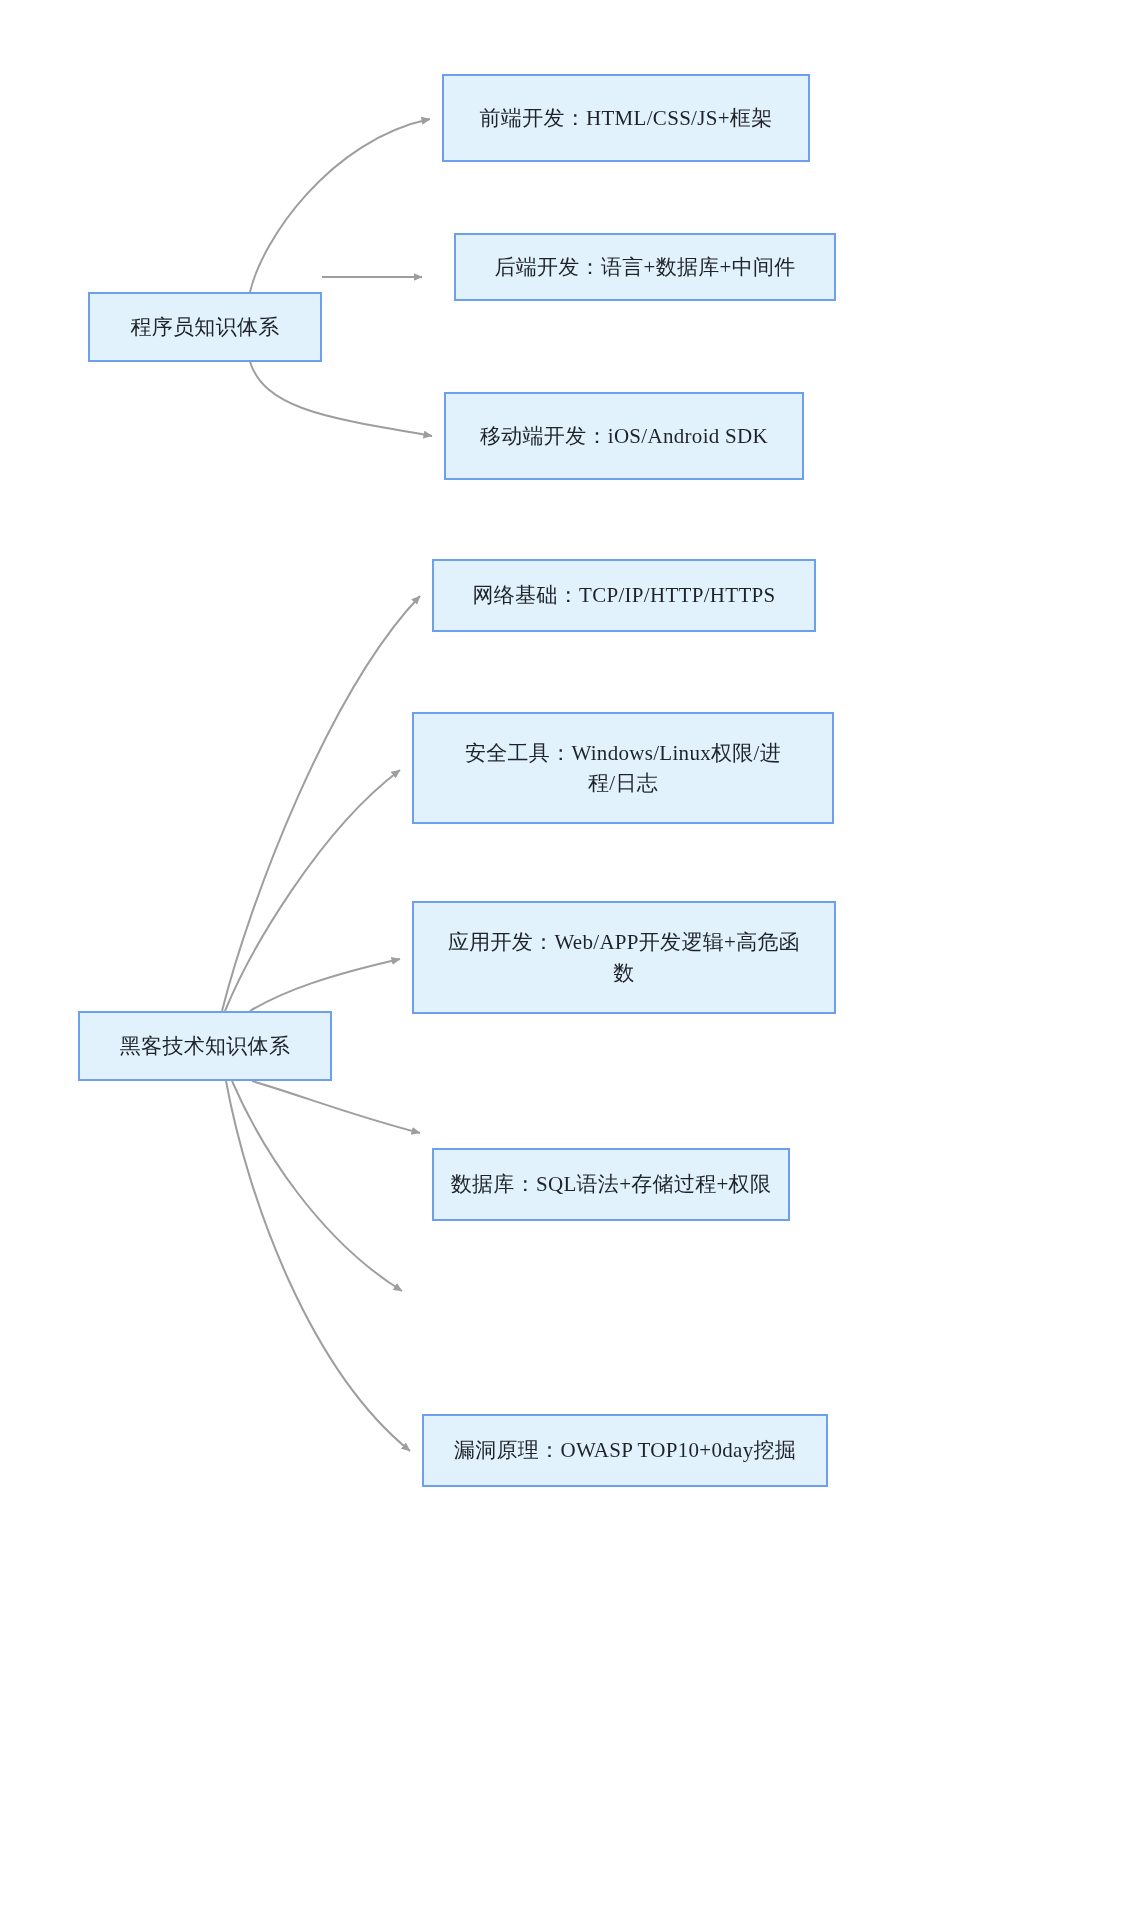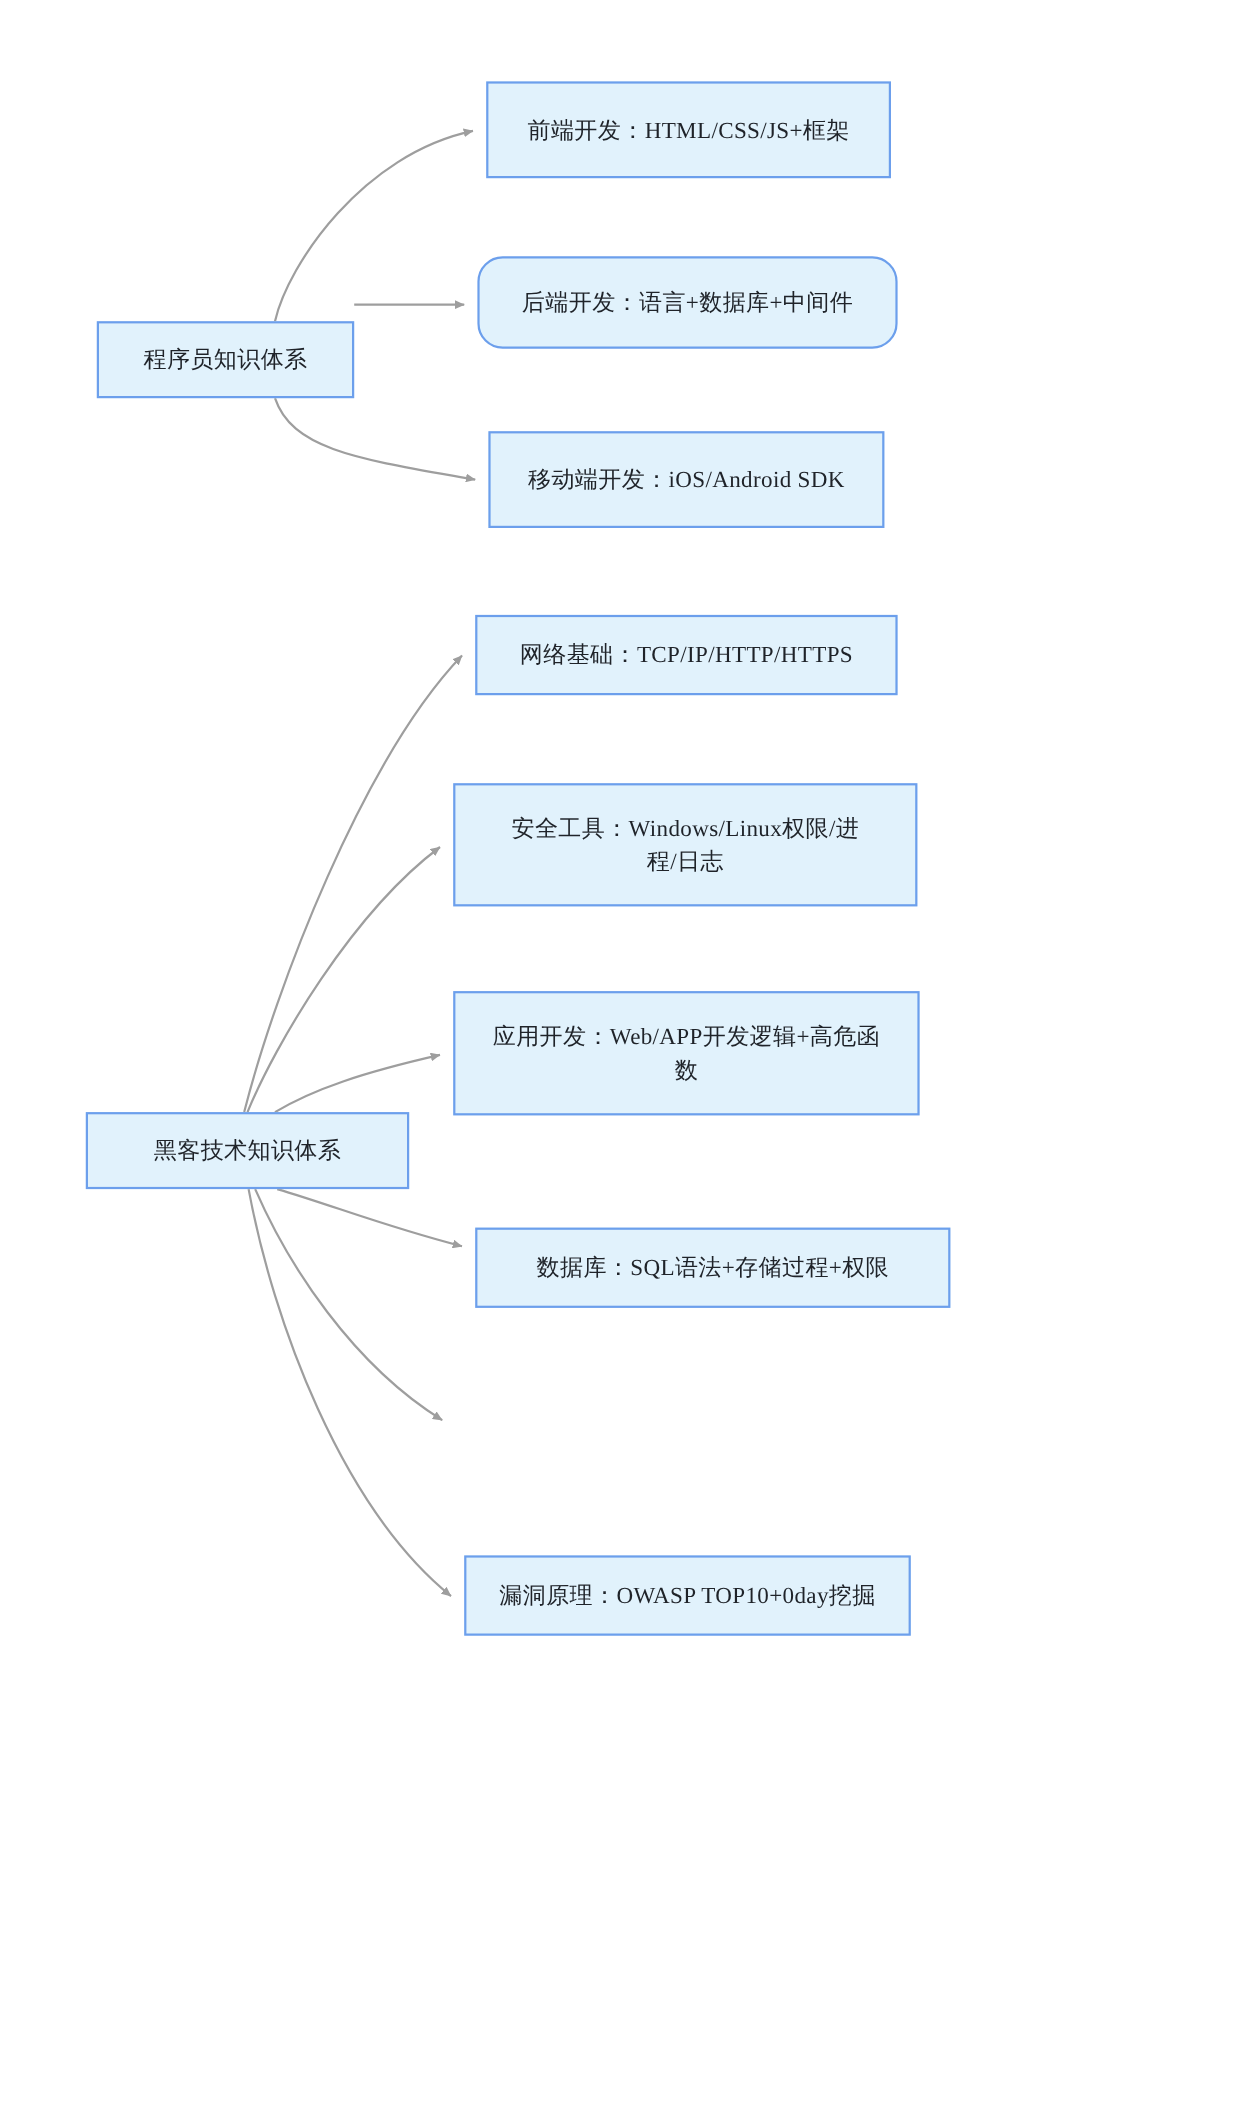"后端开发：语言+数据库+中间件" div.node { border-radius: 23px -> none; height: 84px -> 68px; left: 434px -> 454px }
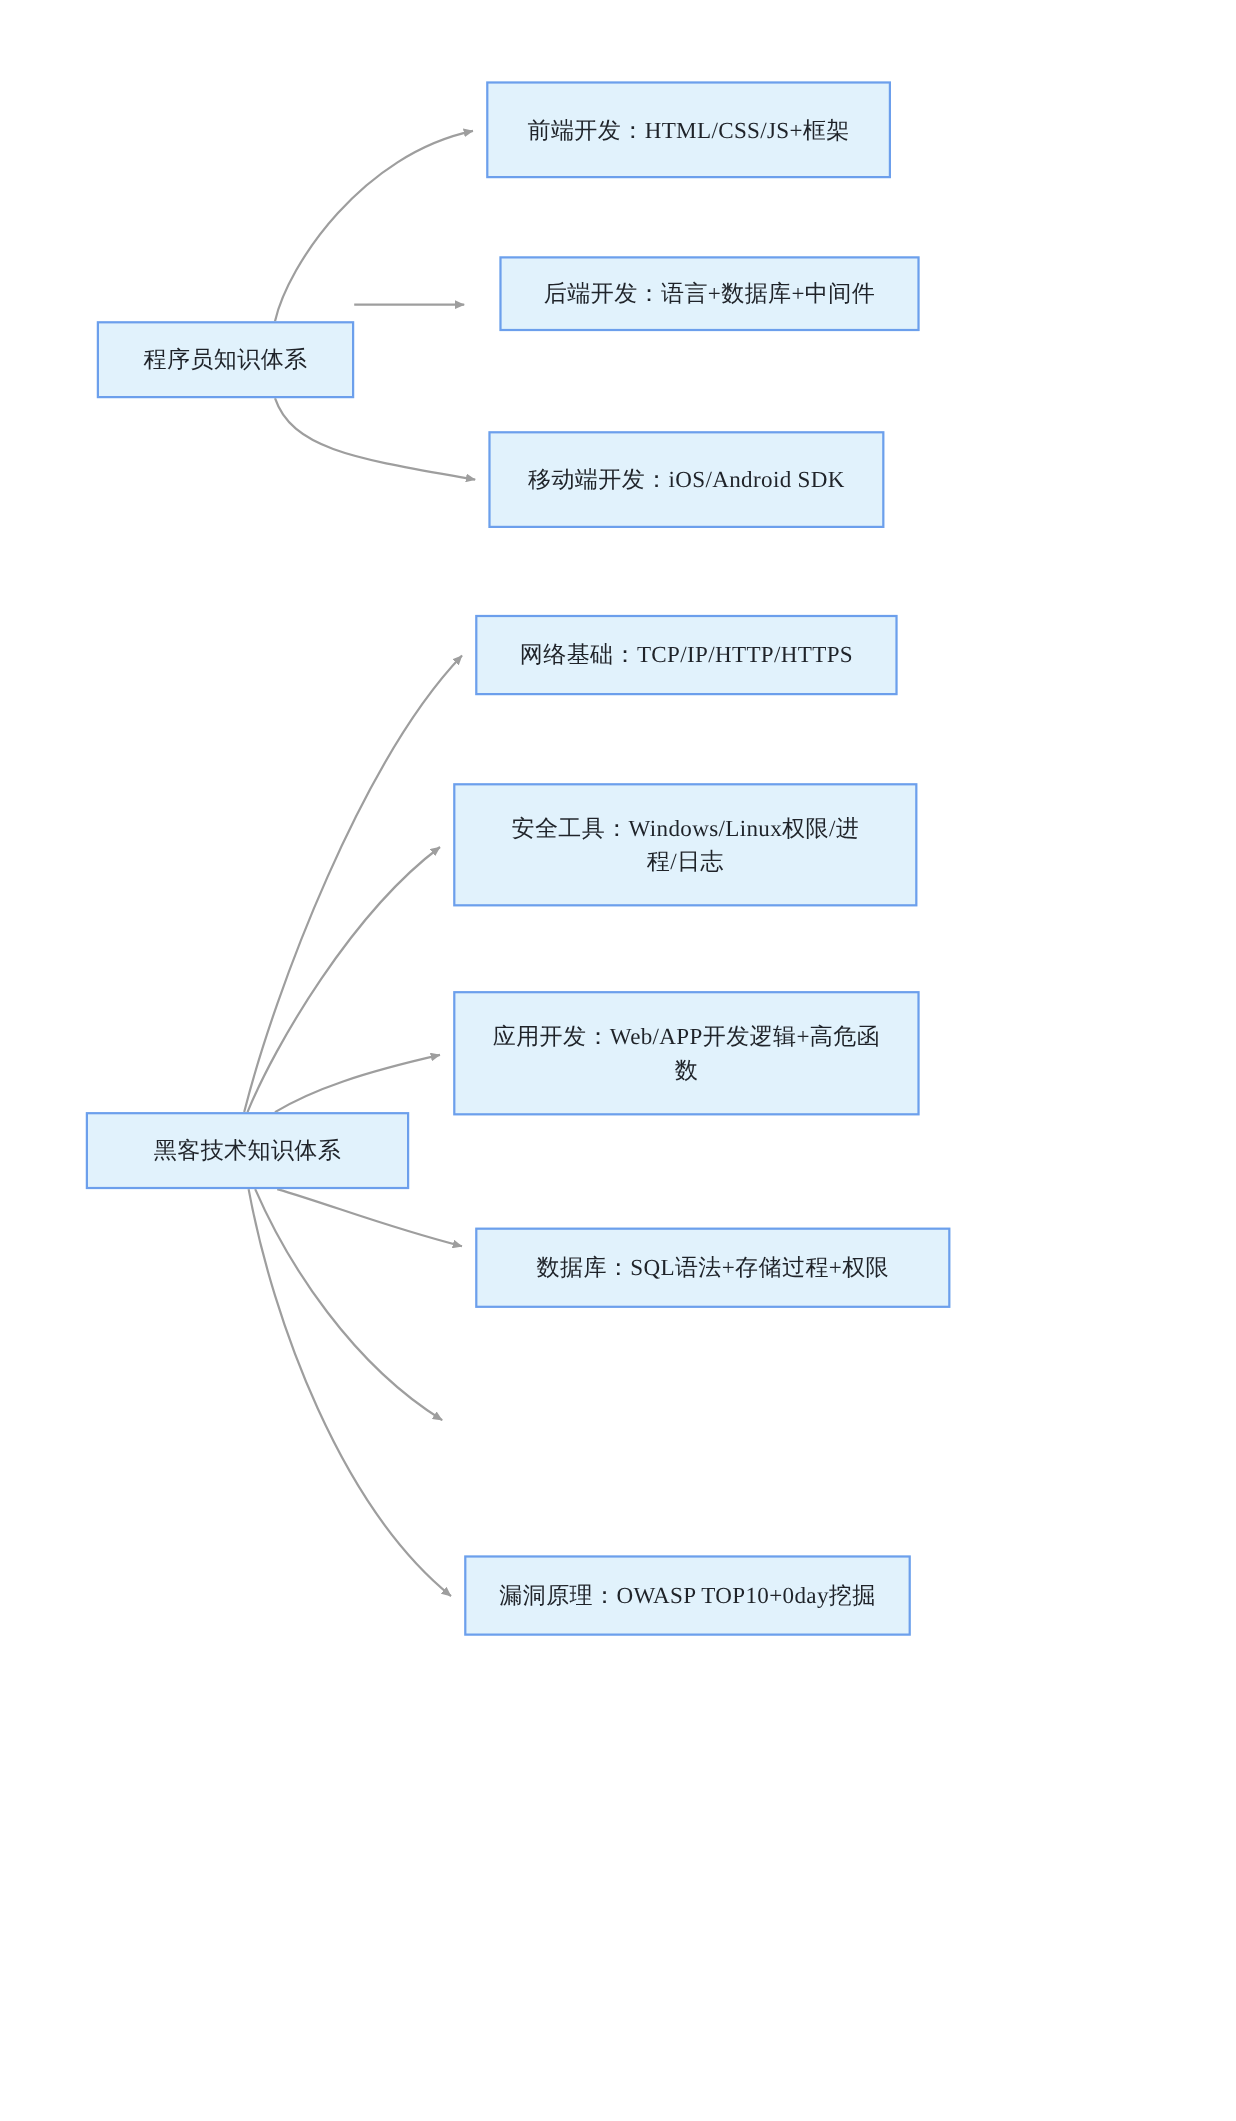"黑客技术知识体系" div.node { width: 294px -> 254px }
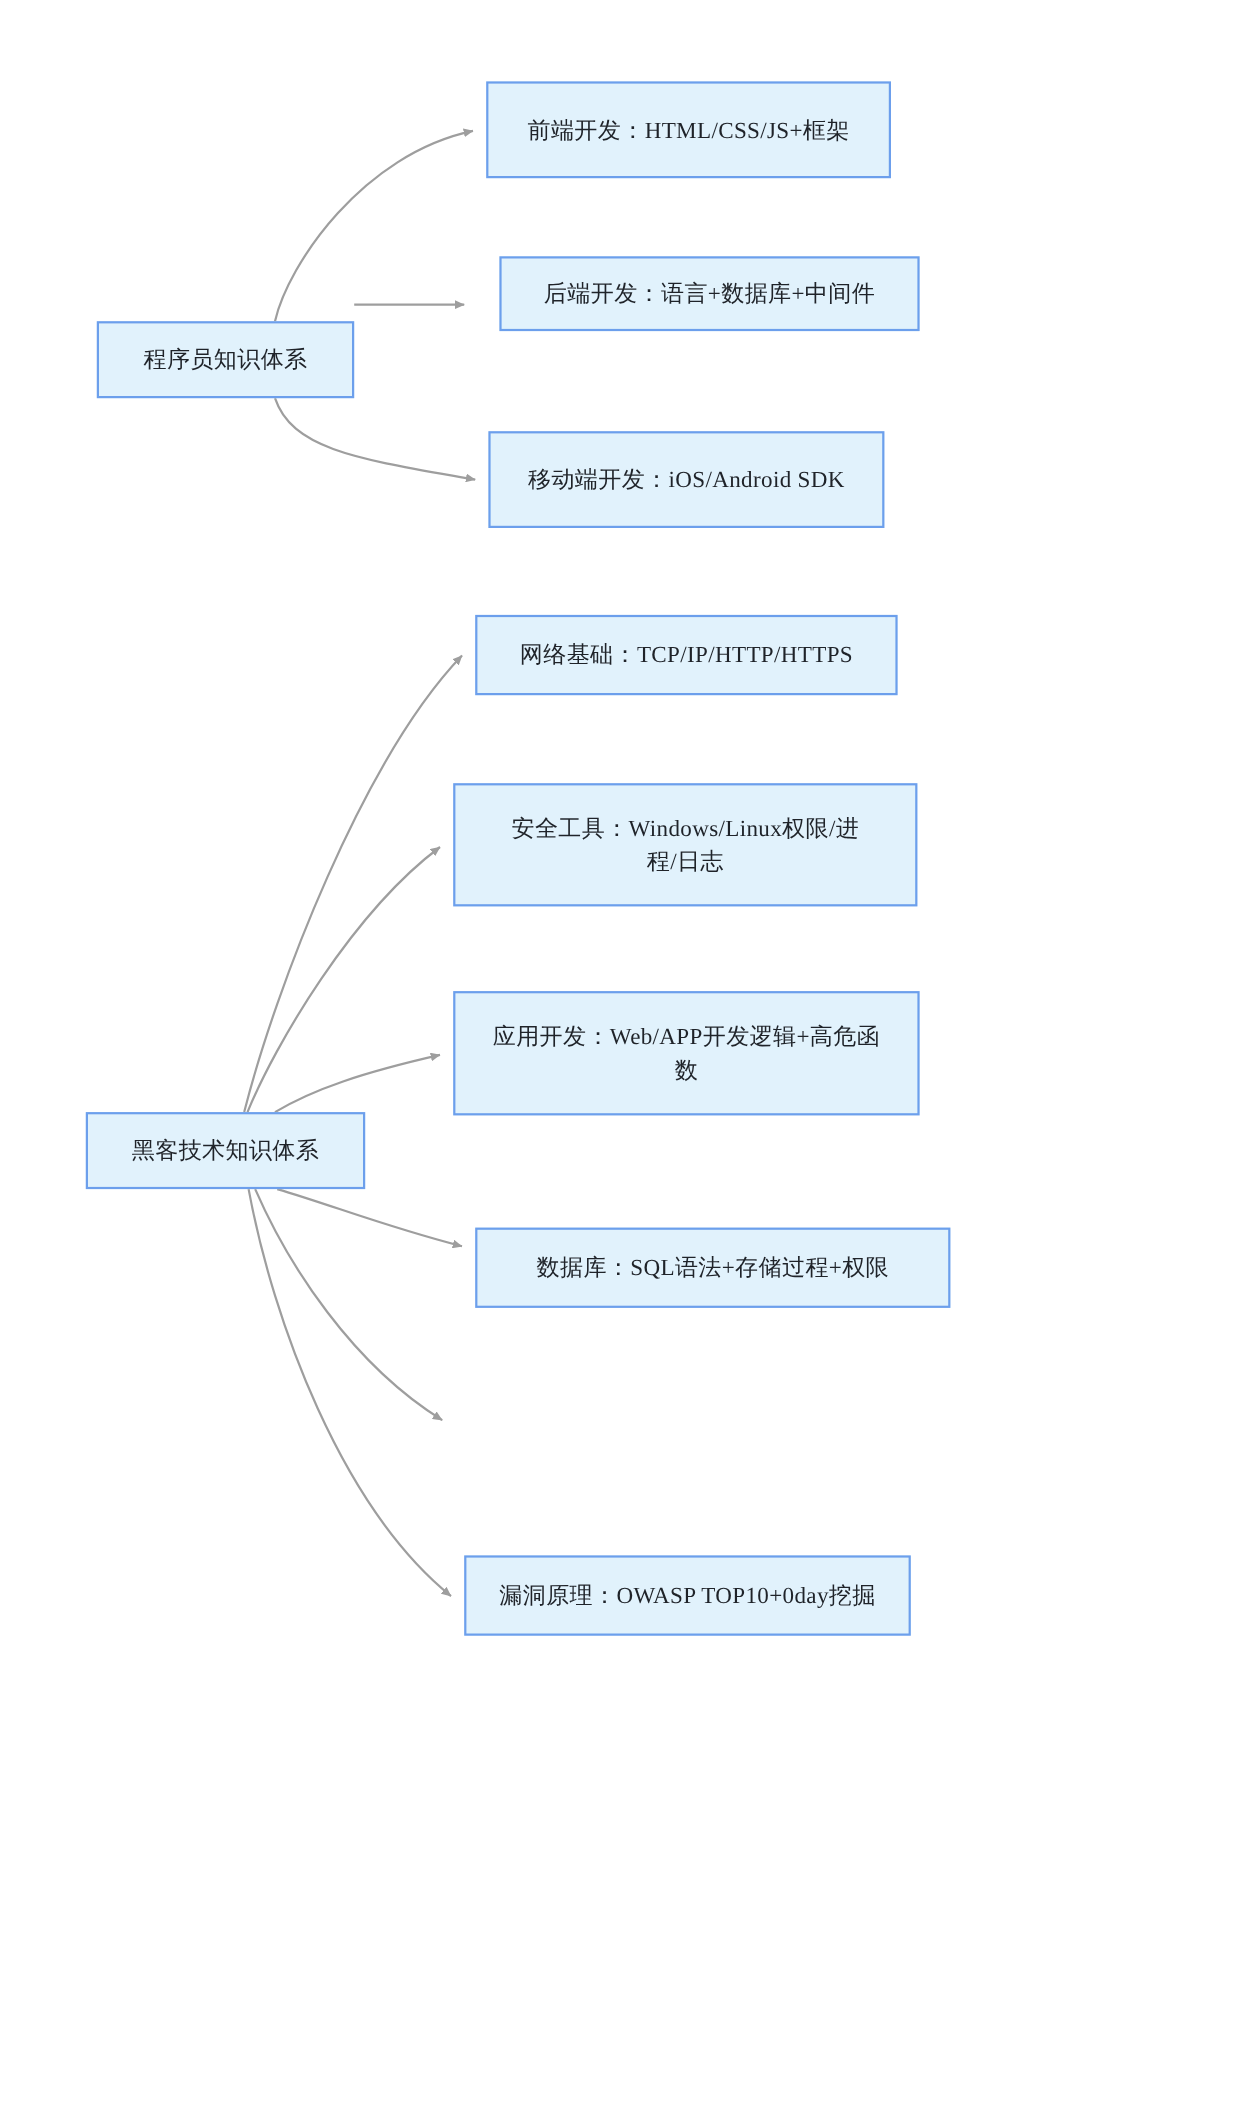"数据库：SQL语法+存储过程+权限" div.node { top: 1116px -> 1148px; width: 432px -> 358px }
